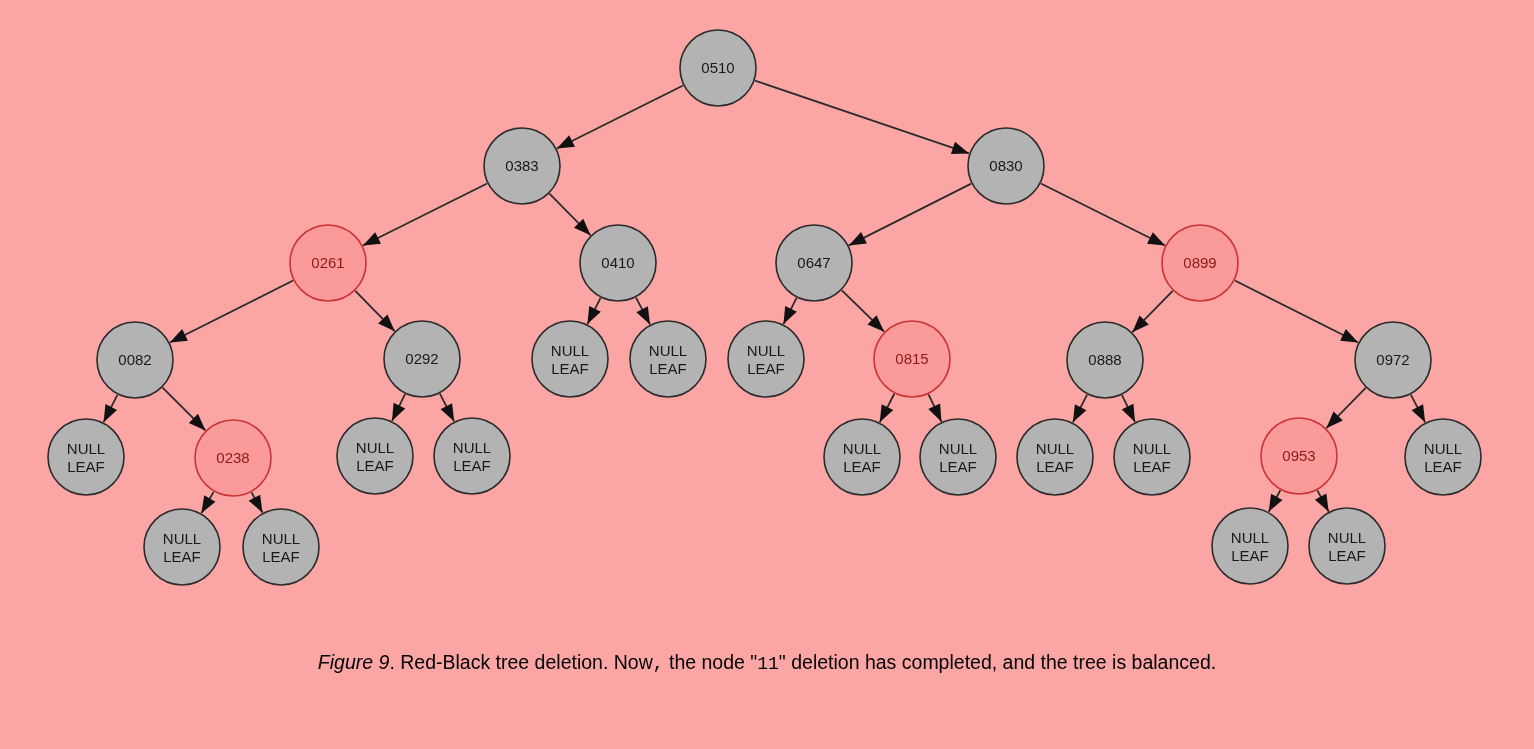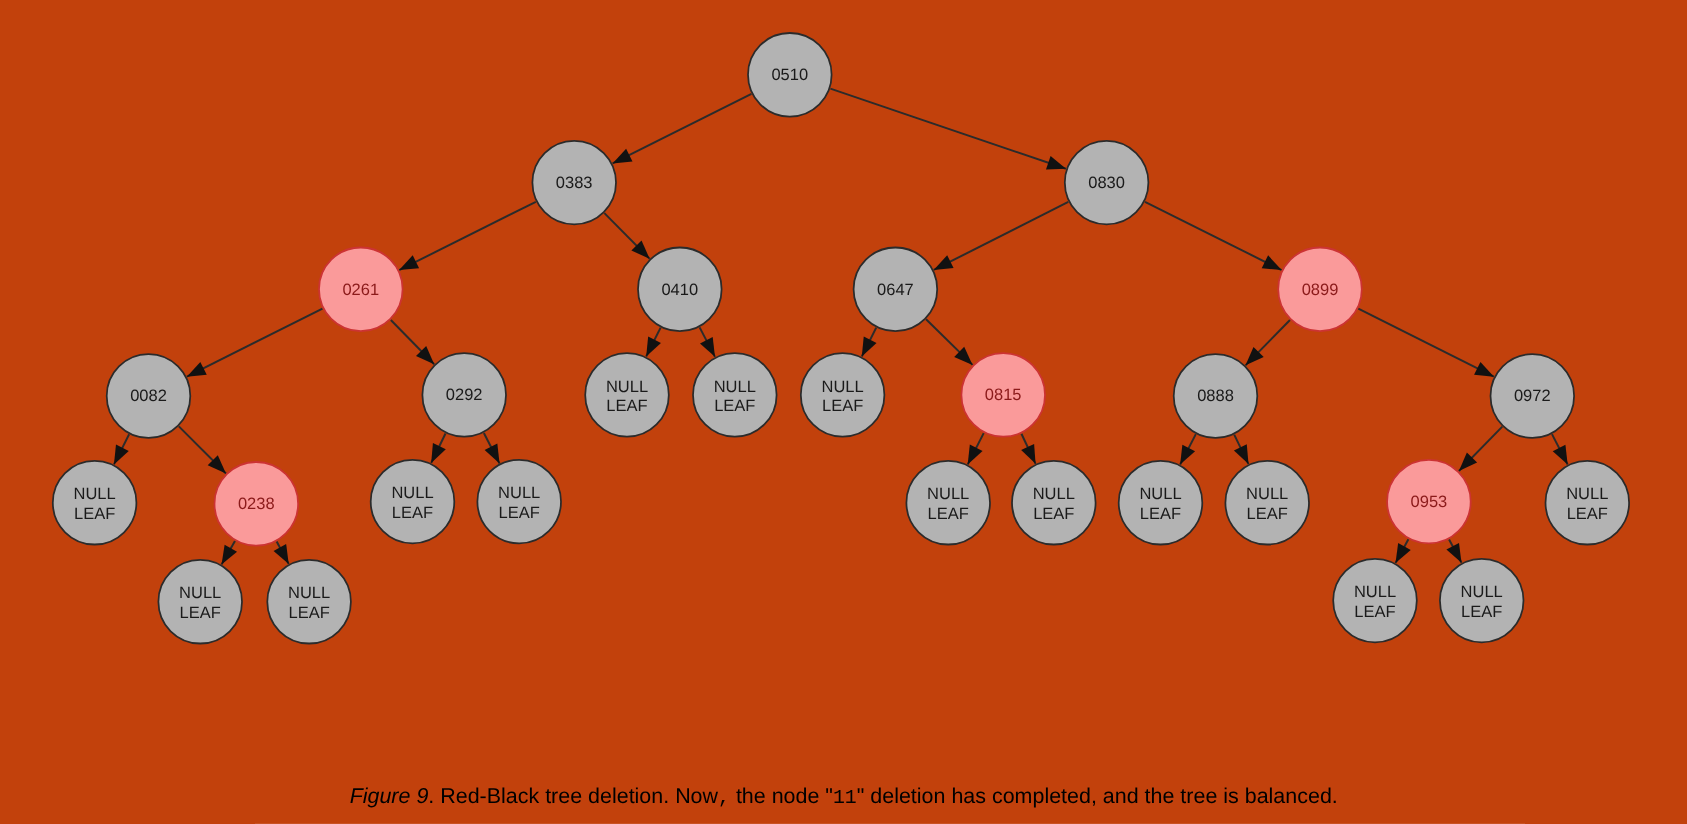"0510" #figure-root { background: #c2410c -> #fca5a5 }
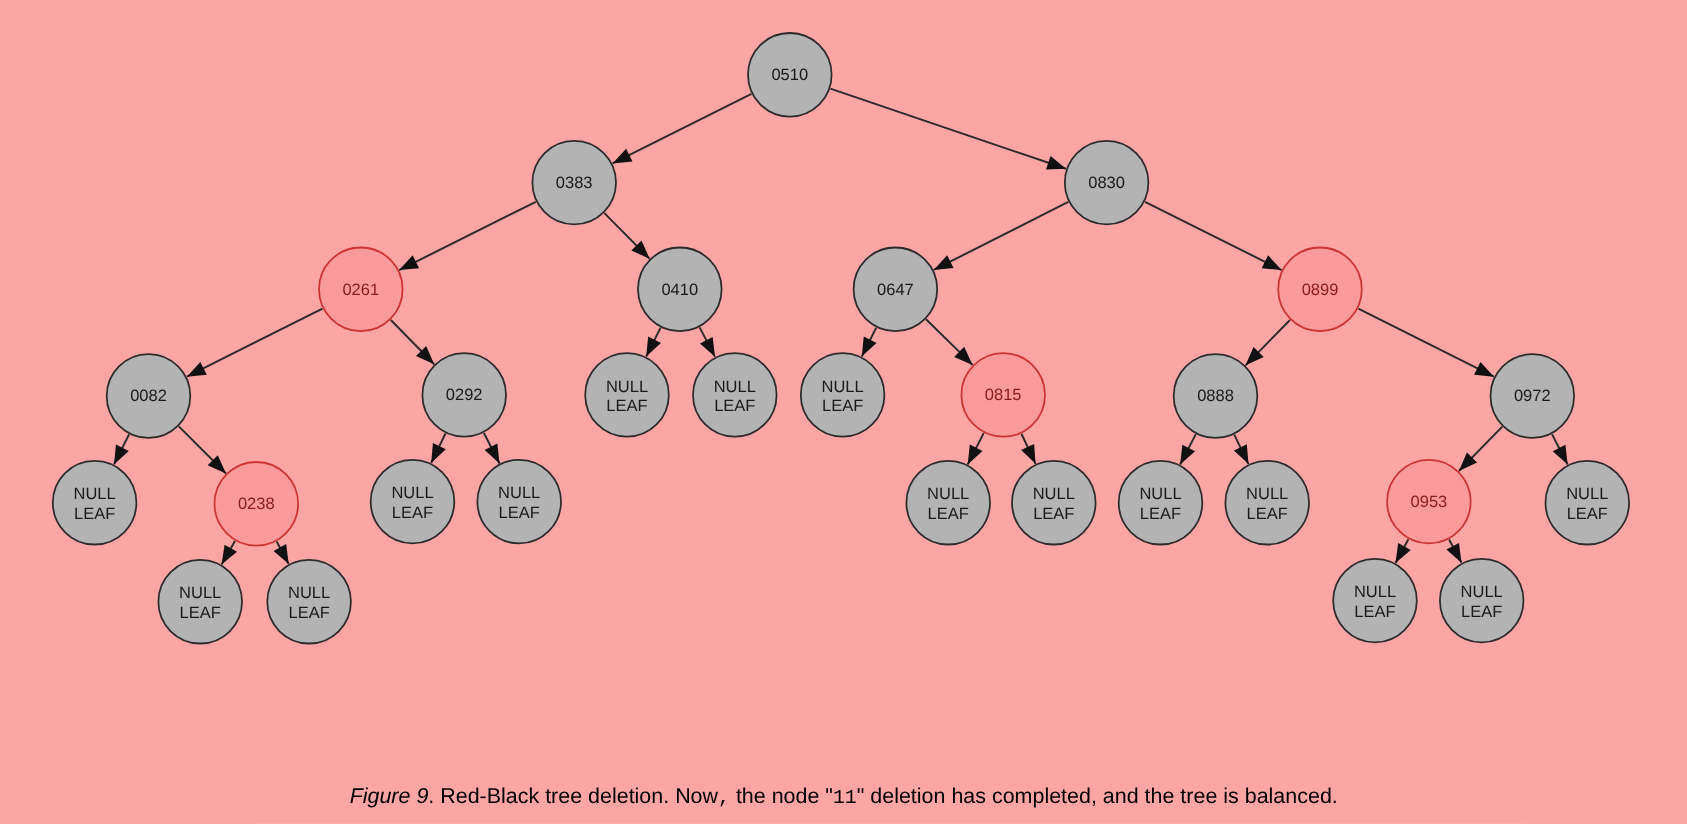"Figure 9. Red-Black tree deletion." #caption { top: 713px -> 651px }
